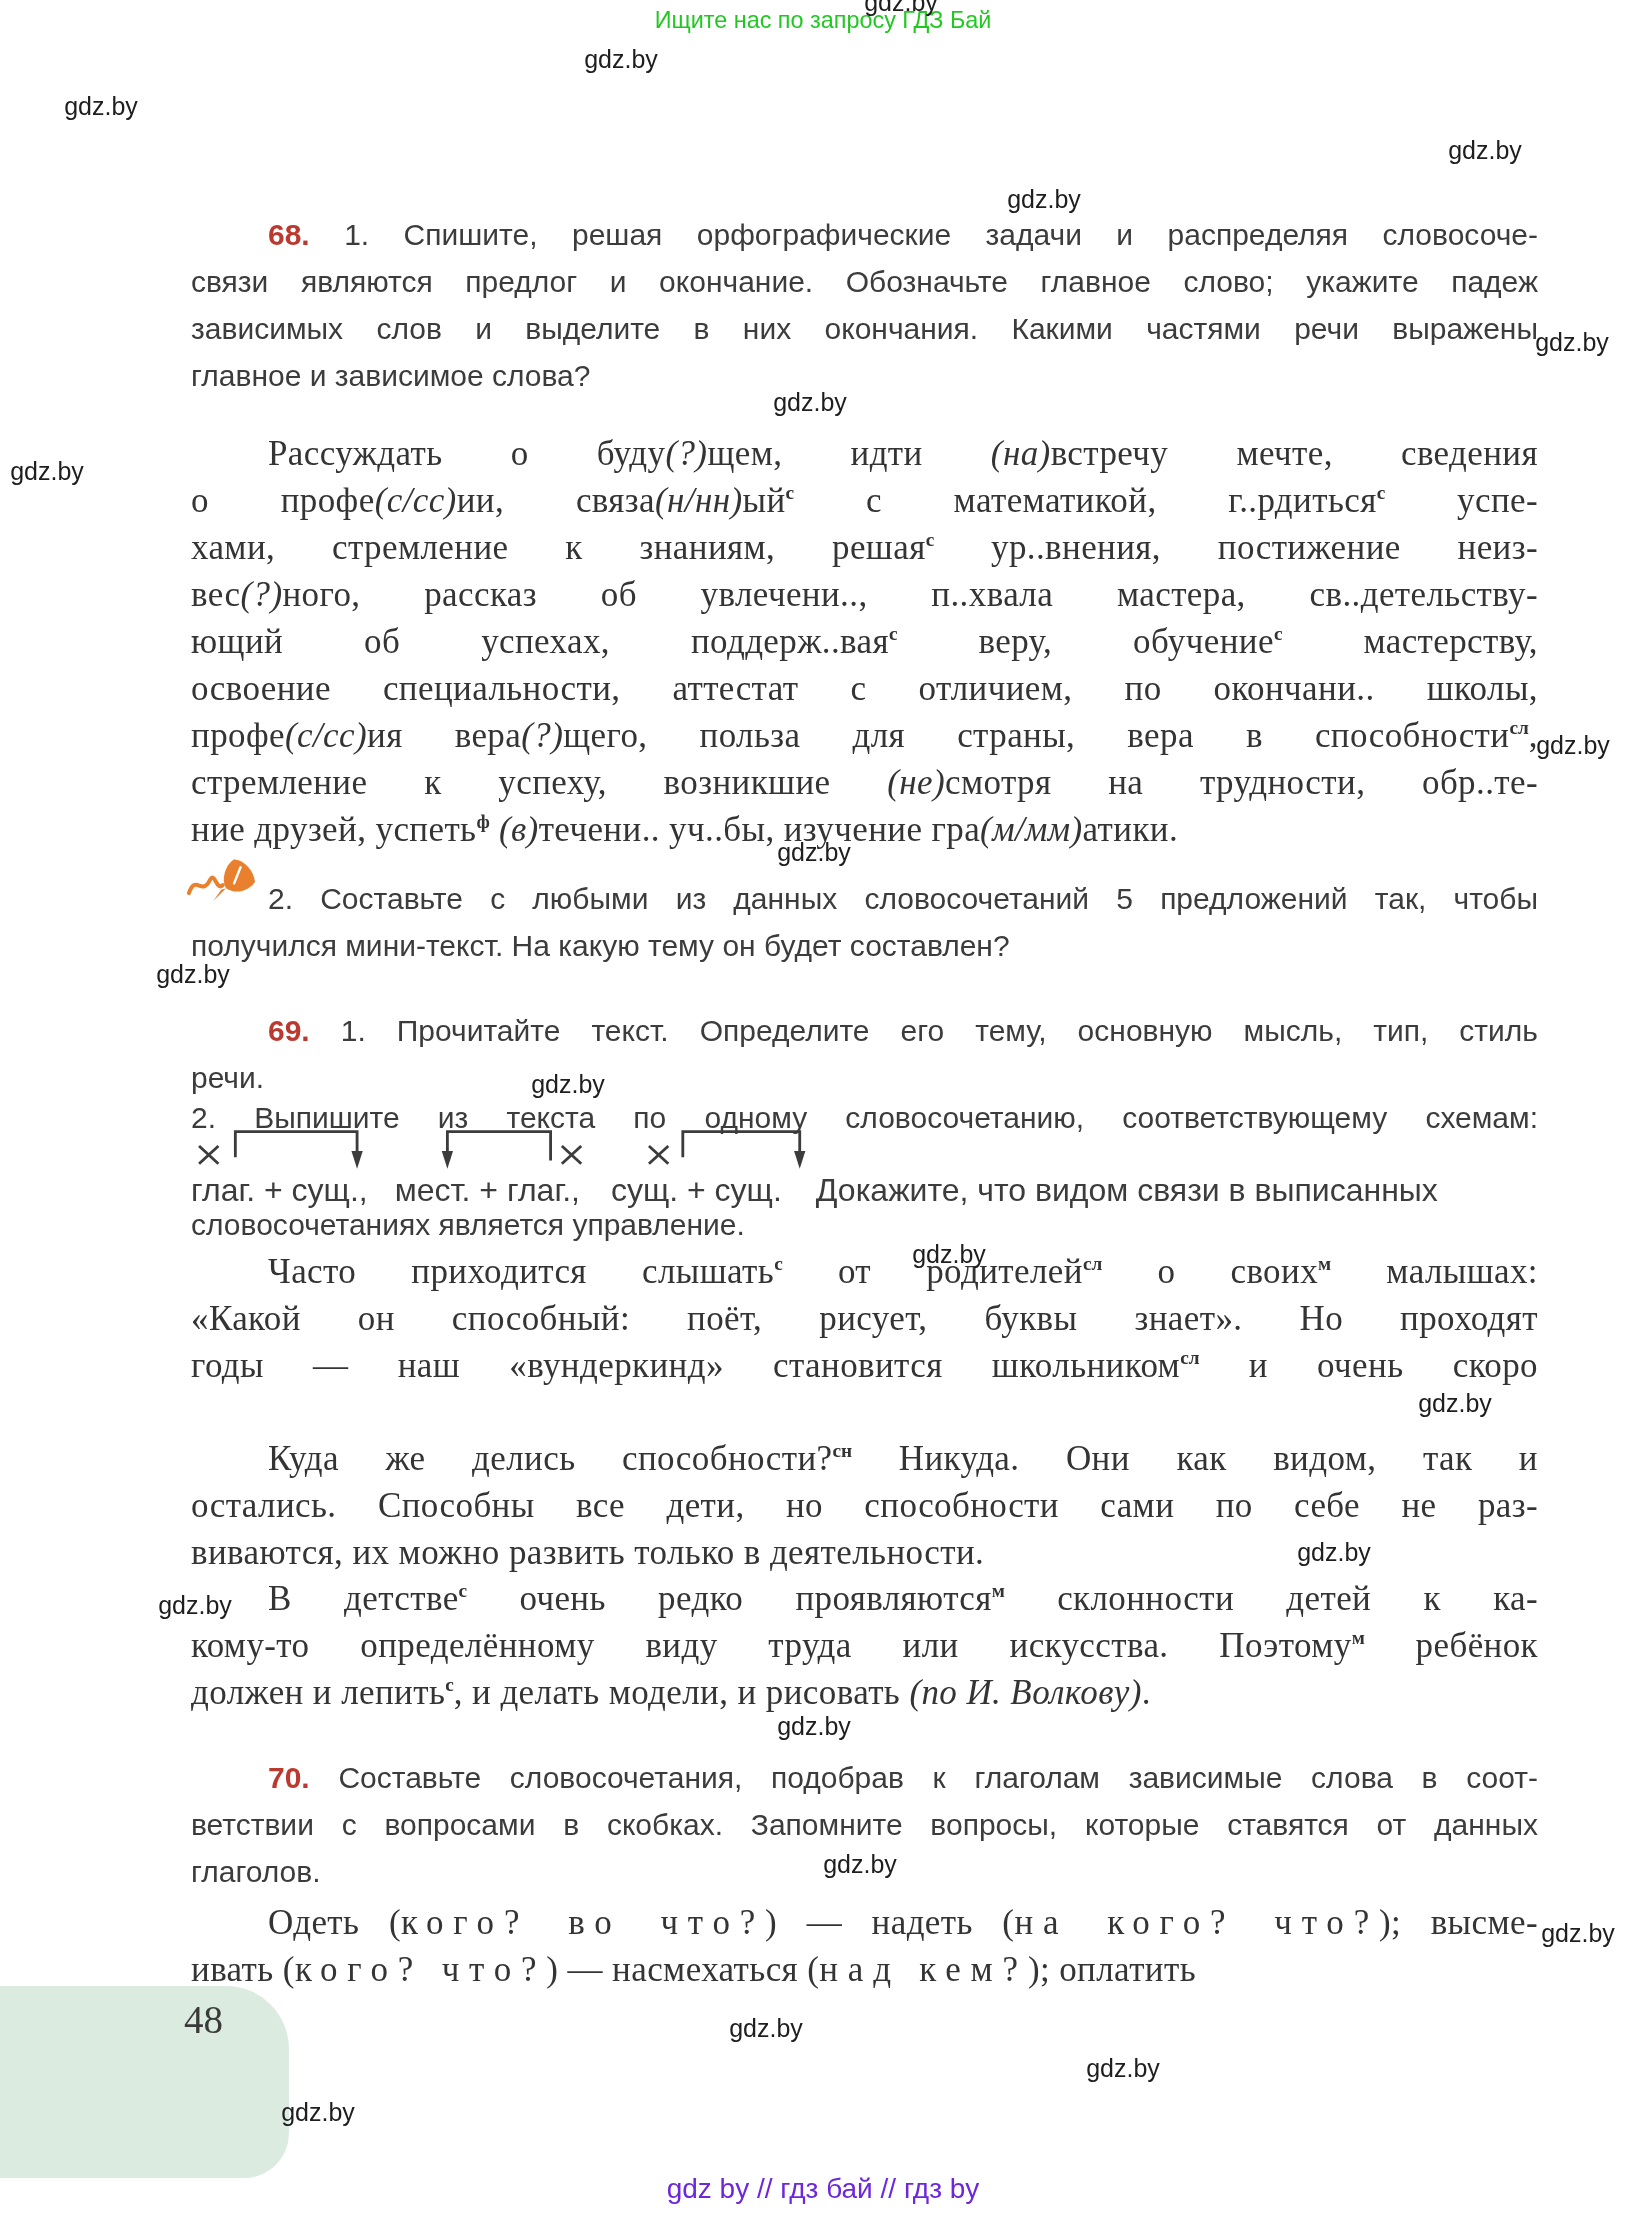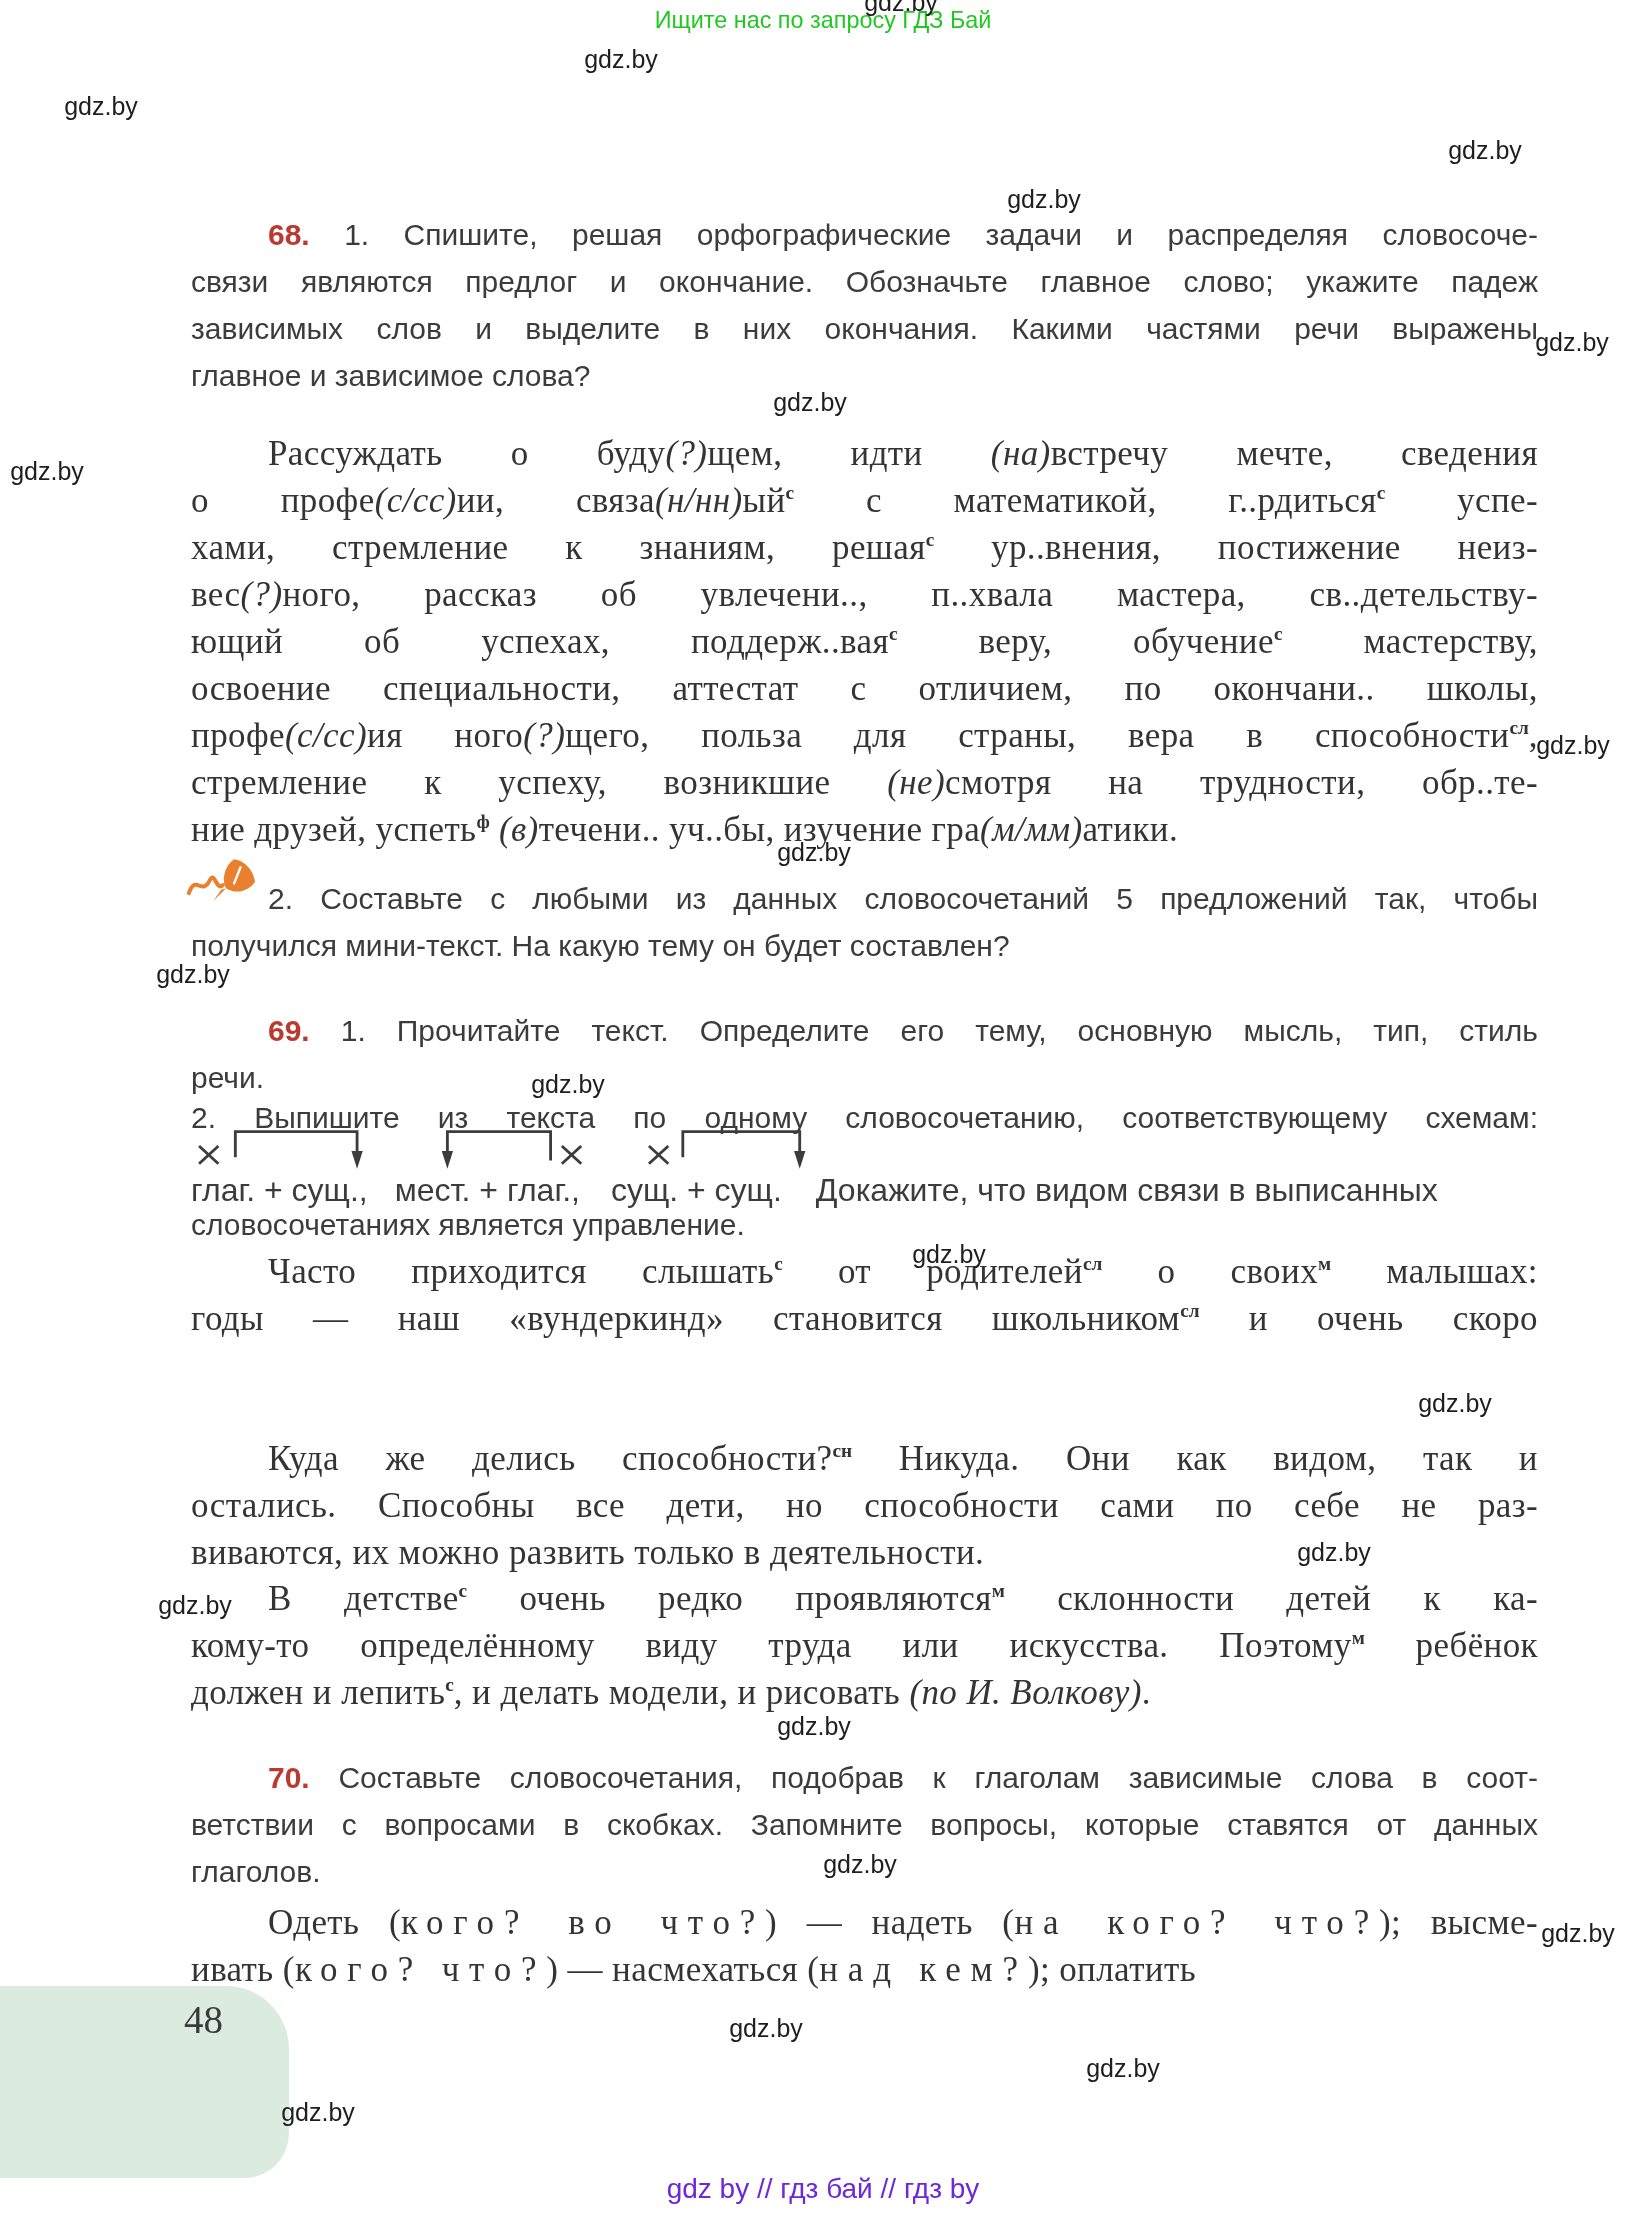"ия ного" span { text: ного -> вера }
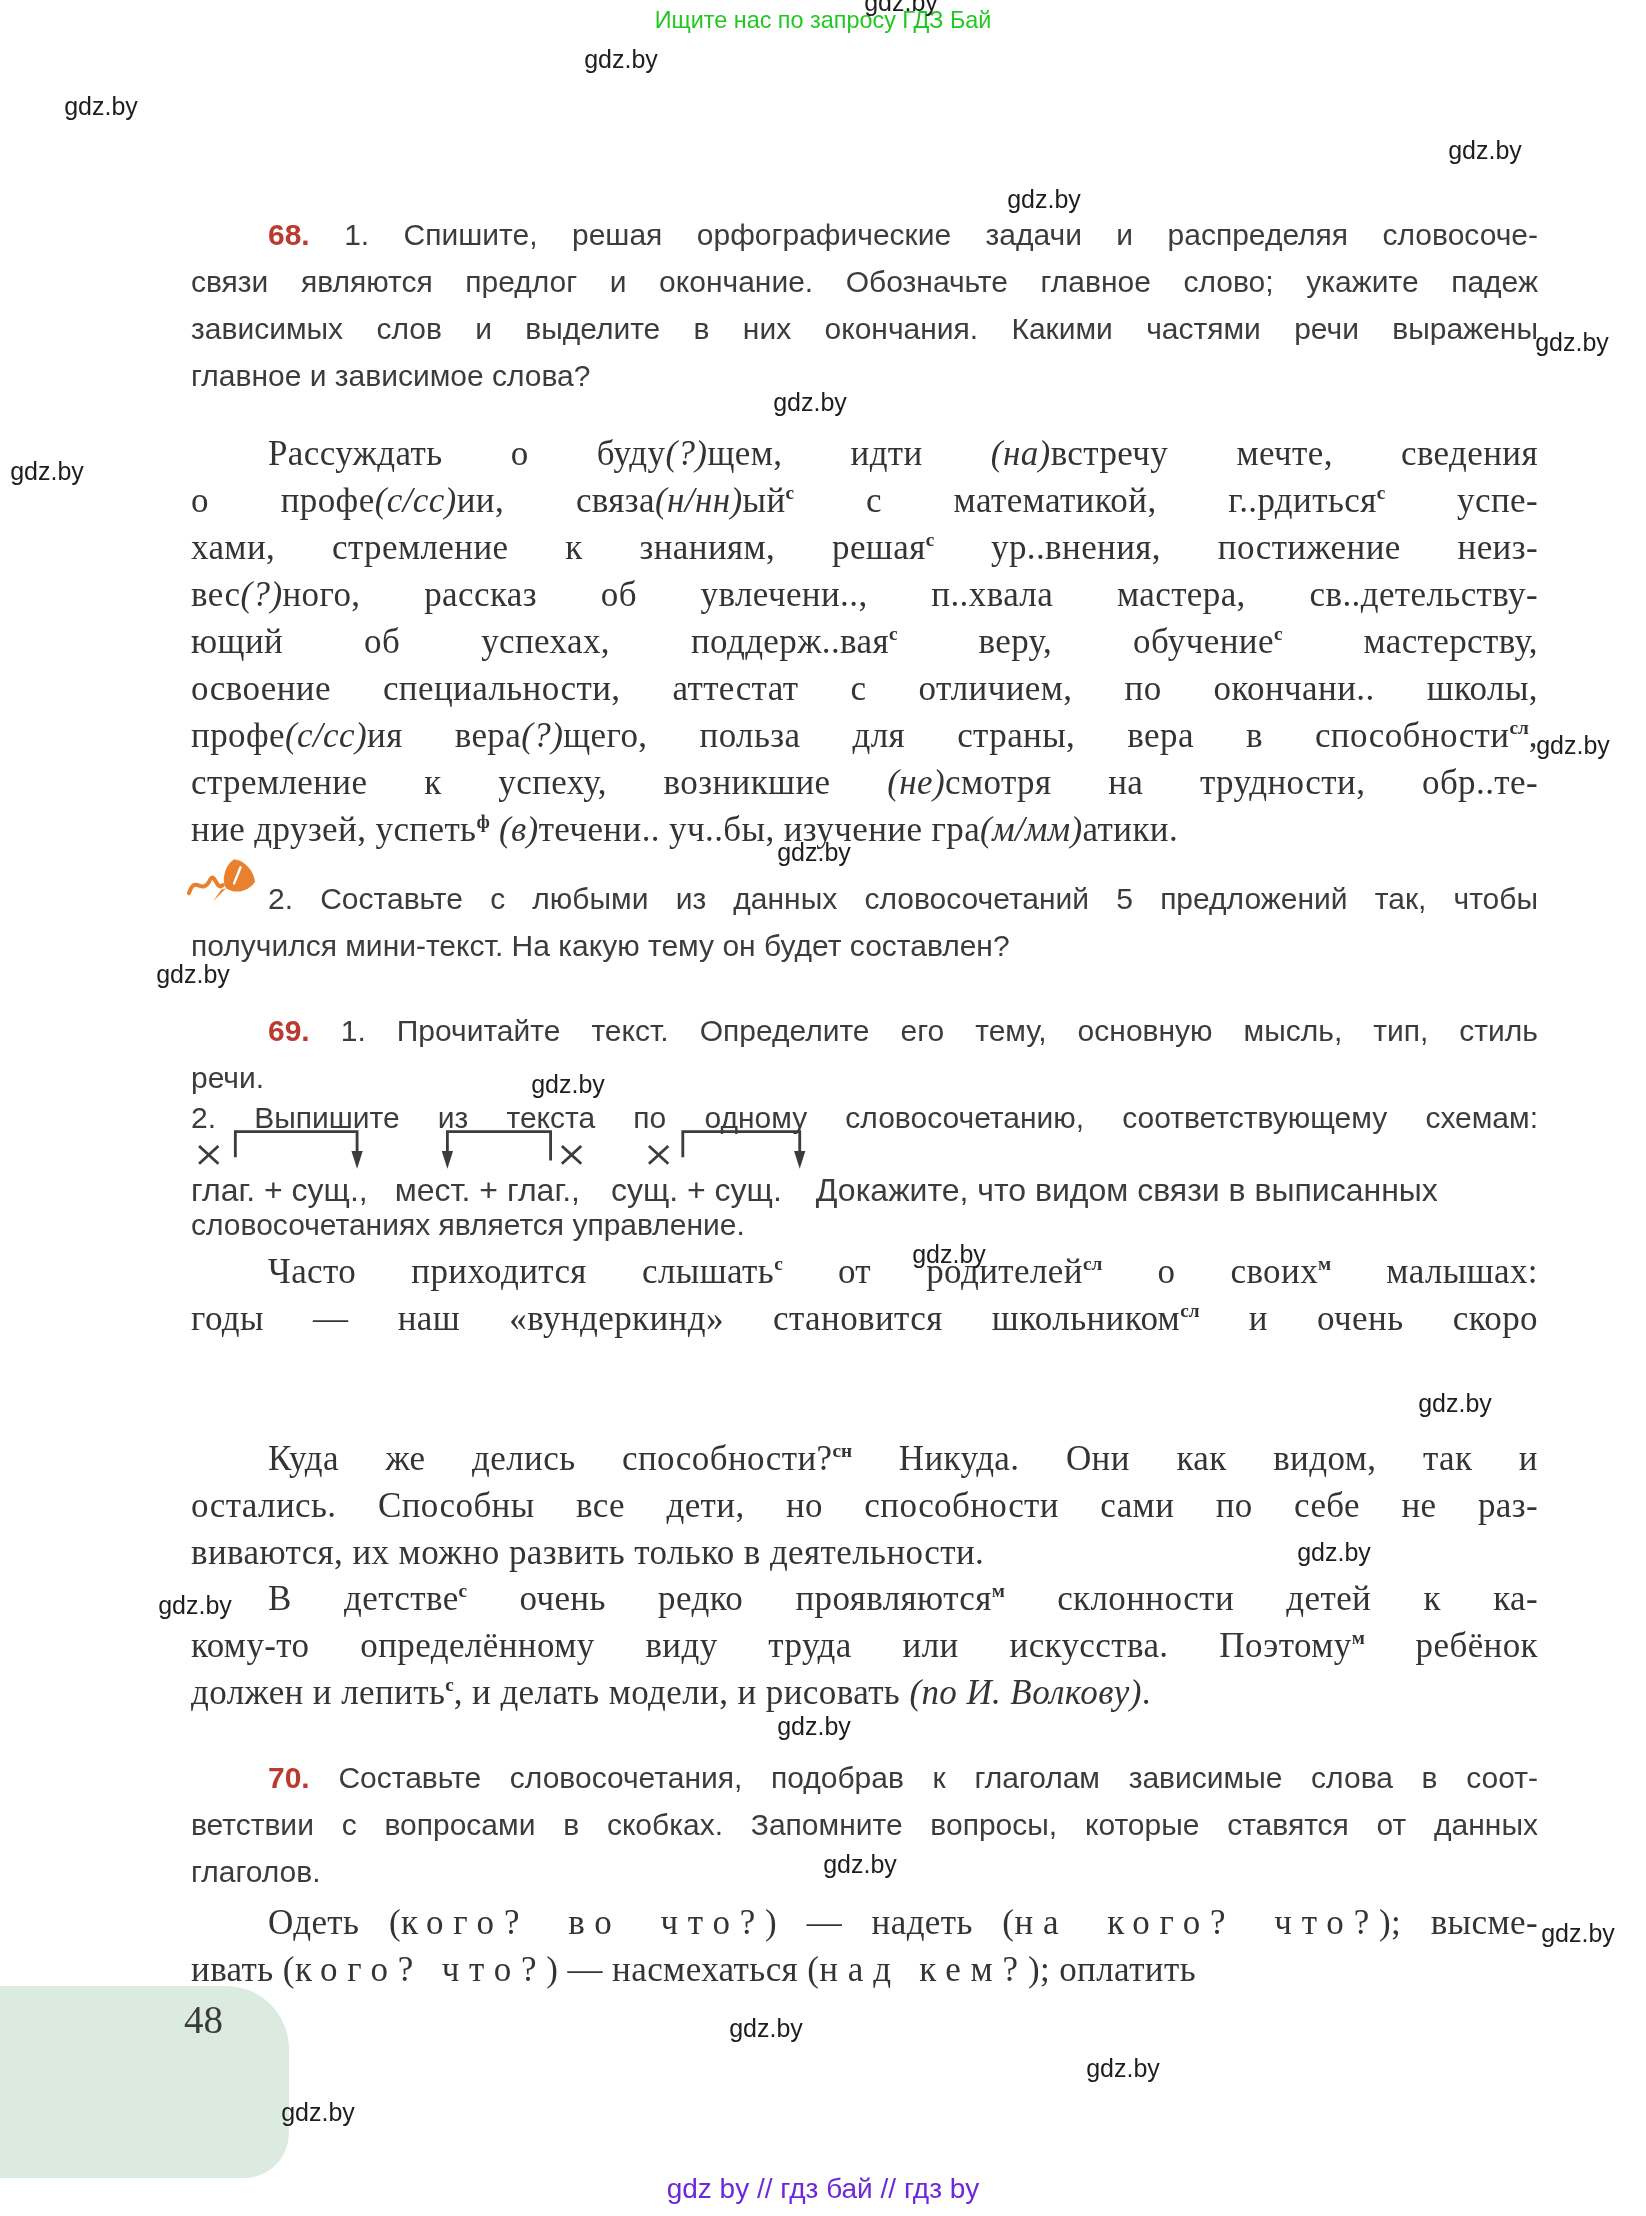"«Какой он способный: поёт, рисует," div.tl { html: none -> <div><span>«Какой он способный: поёт, рисует, буквы знает». Но проходят</span></div> }
